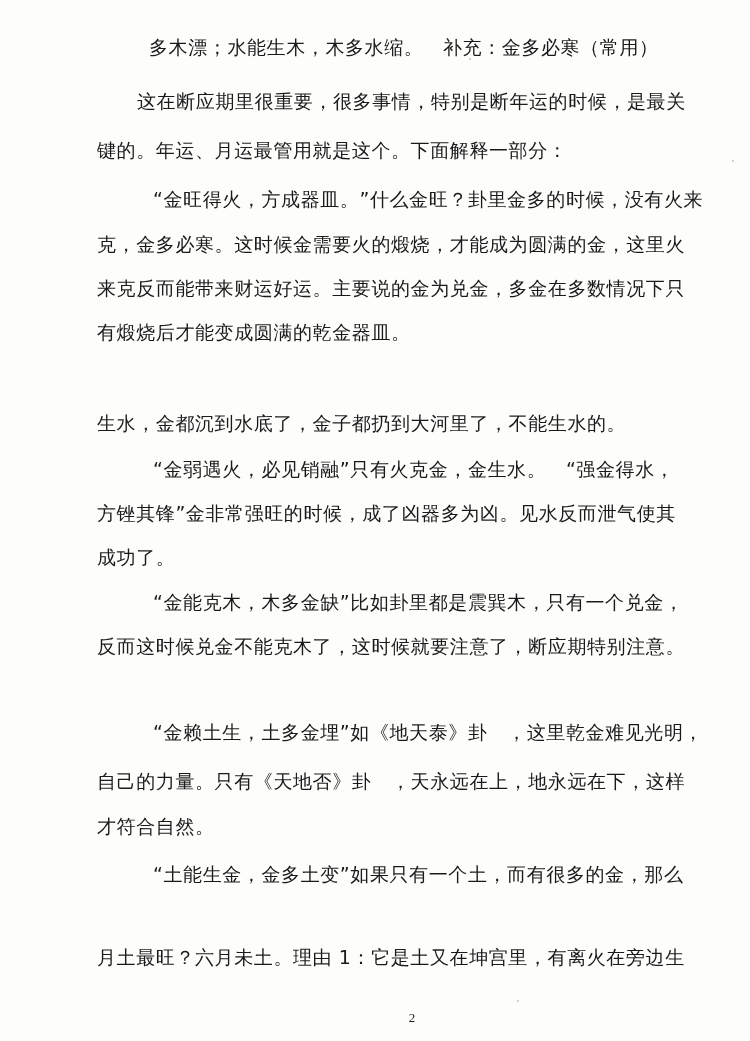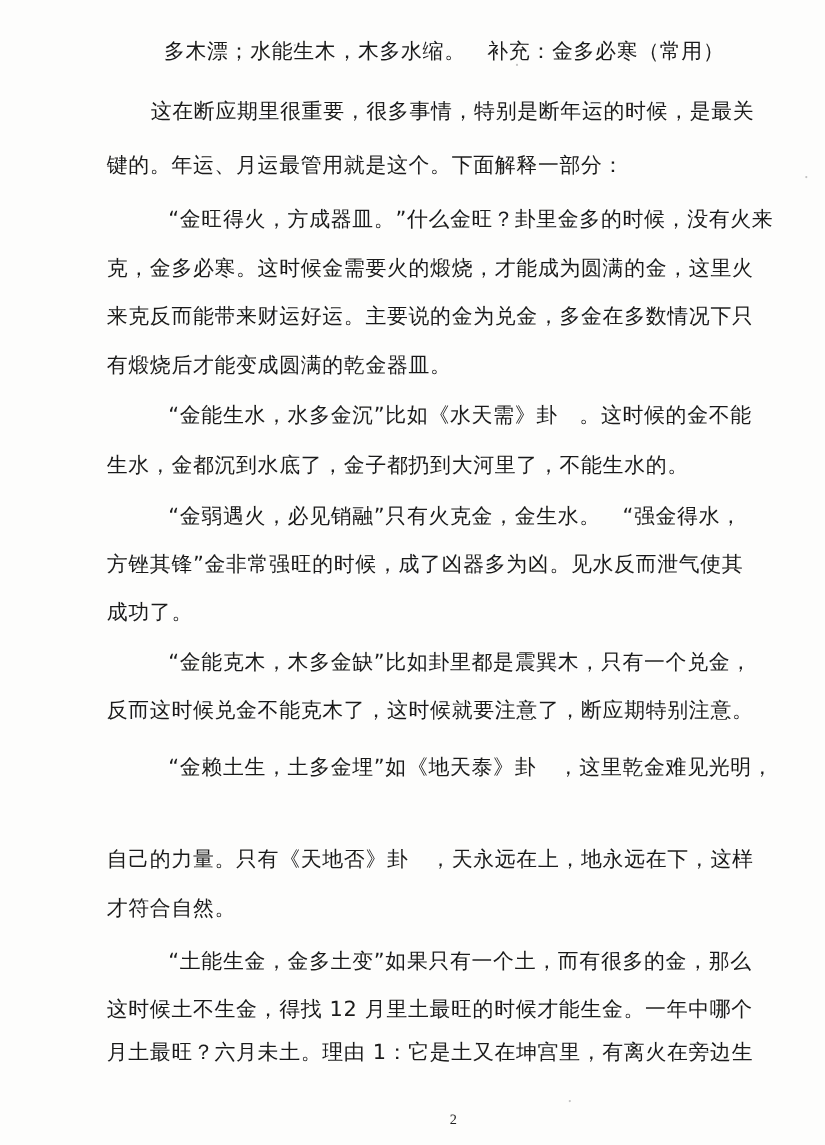"“金能生水，水多金沉”比如《水天需》卦 。这时候的金不能" div.line { html: <div>“金能生水，水多金沉”比如《水天需》卦 。这时候的金不能</div> -> none }
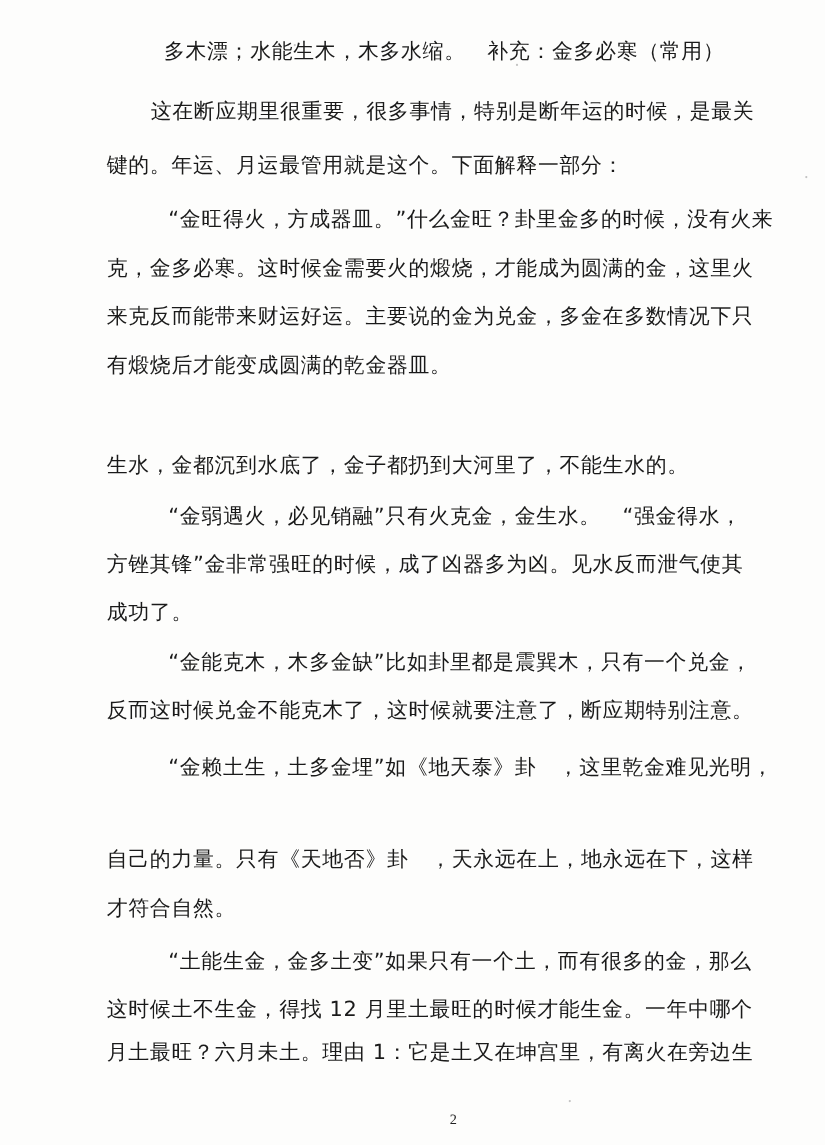"“金赖土生，土多金埋”如《地天泰》卦 ，这里乾金难见光明，" div.line { top: 686px -> 720px }
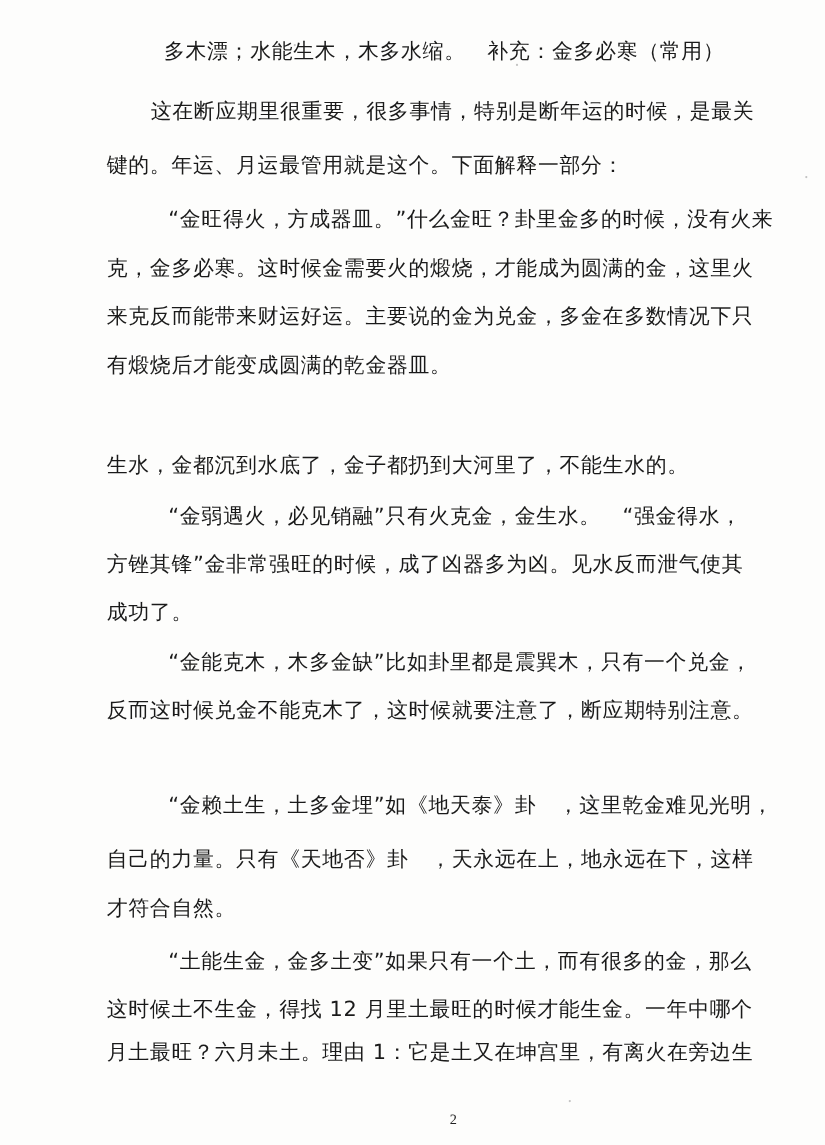"这时候土不生金，得找 12 月里土最旺的时候才能生金。一年中哪个" div.line { html: <div>这时候土不生金，得找 12 月里土最旺的时候才能生金。一年中哪个</div> -> none }
